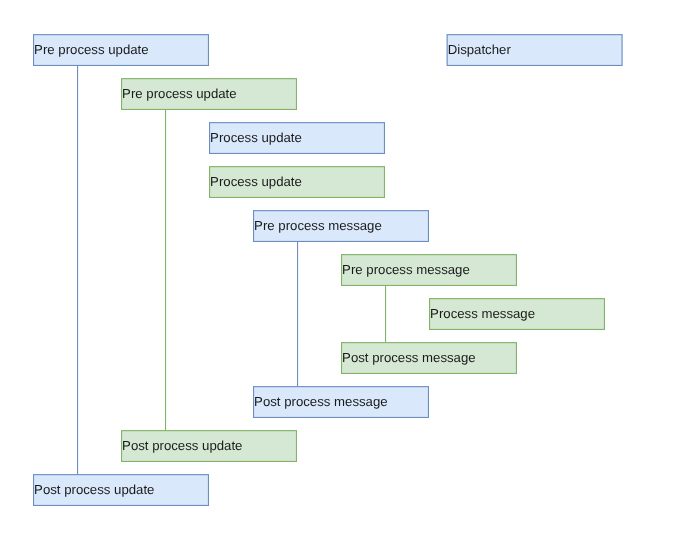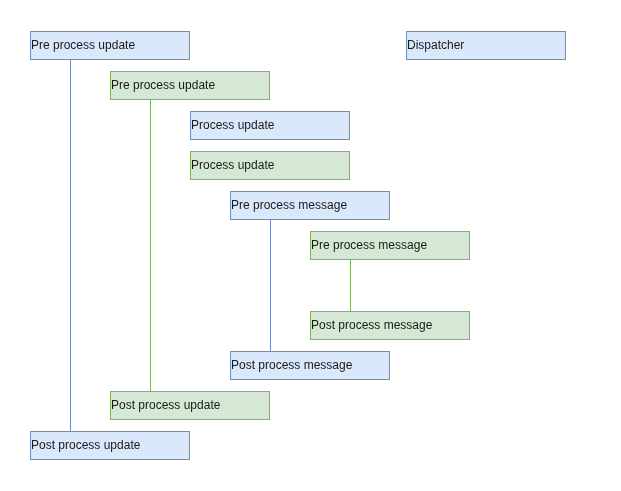"Process message" div.node { html: none -> <div>Process message</div> }
